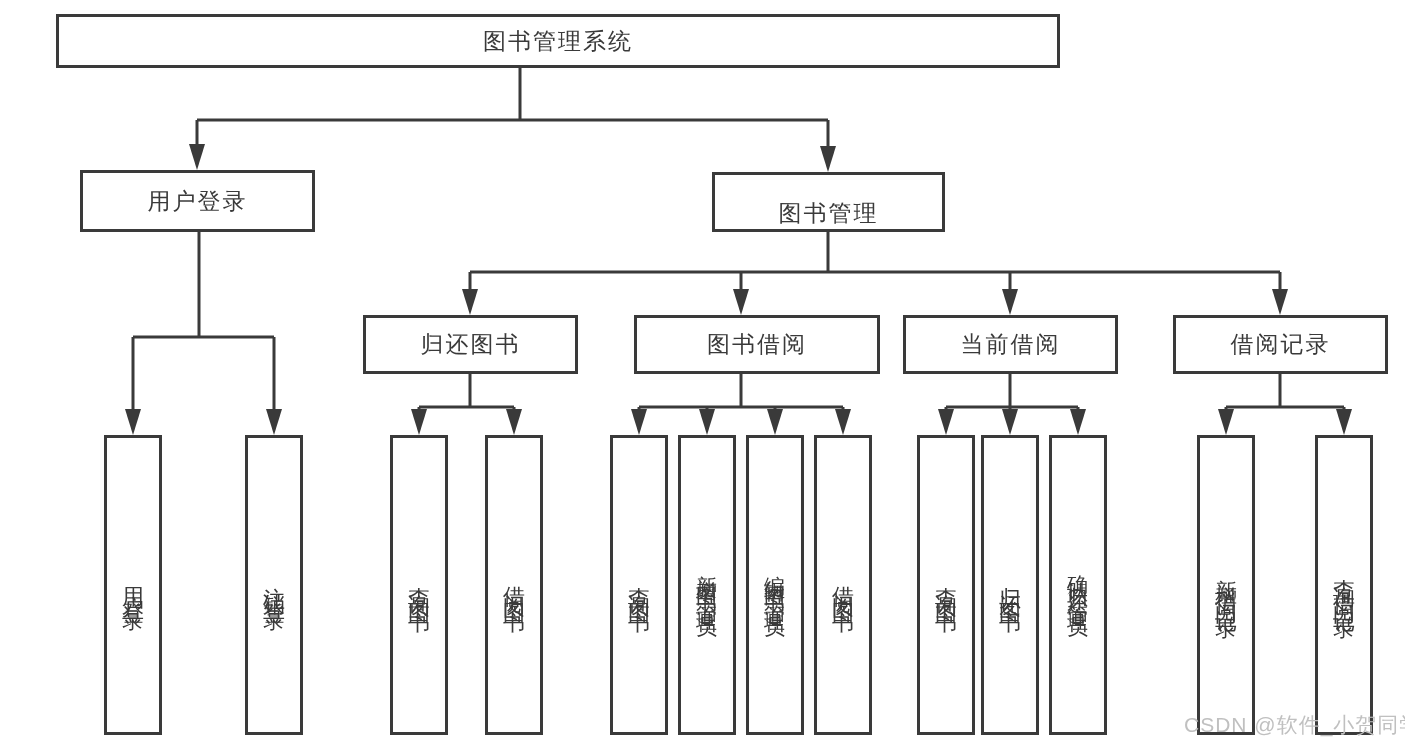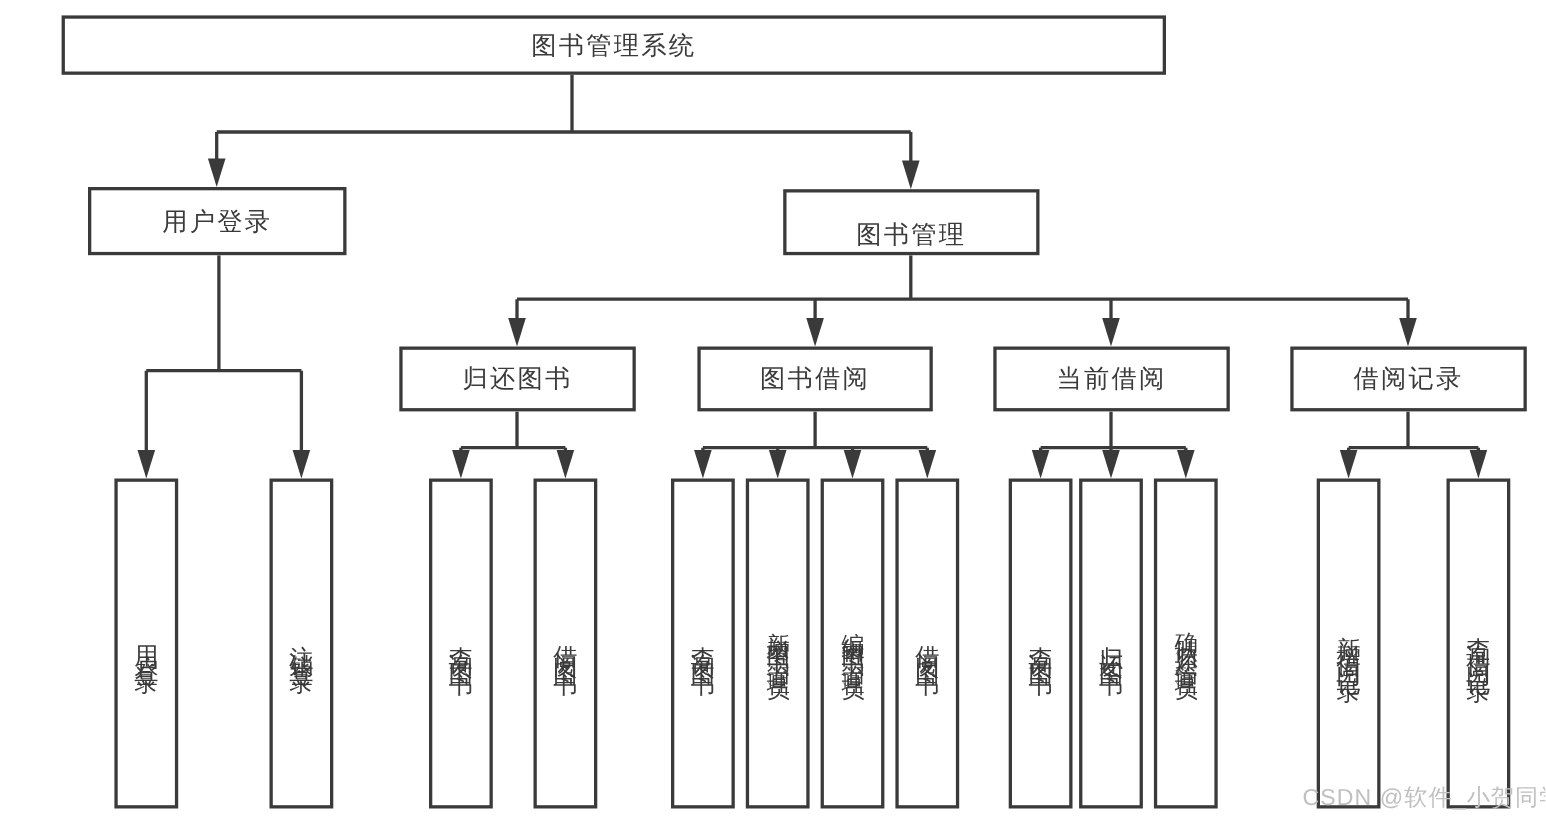"图书借阅" div.node { width: 214px -> 246px }
